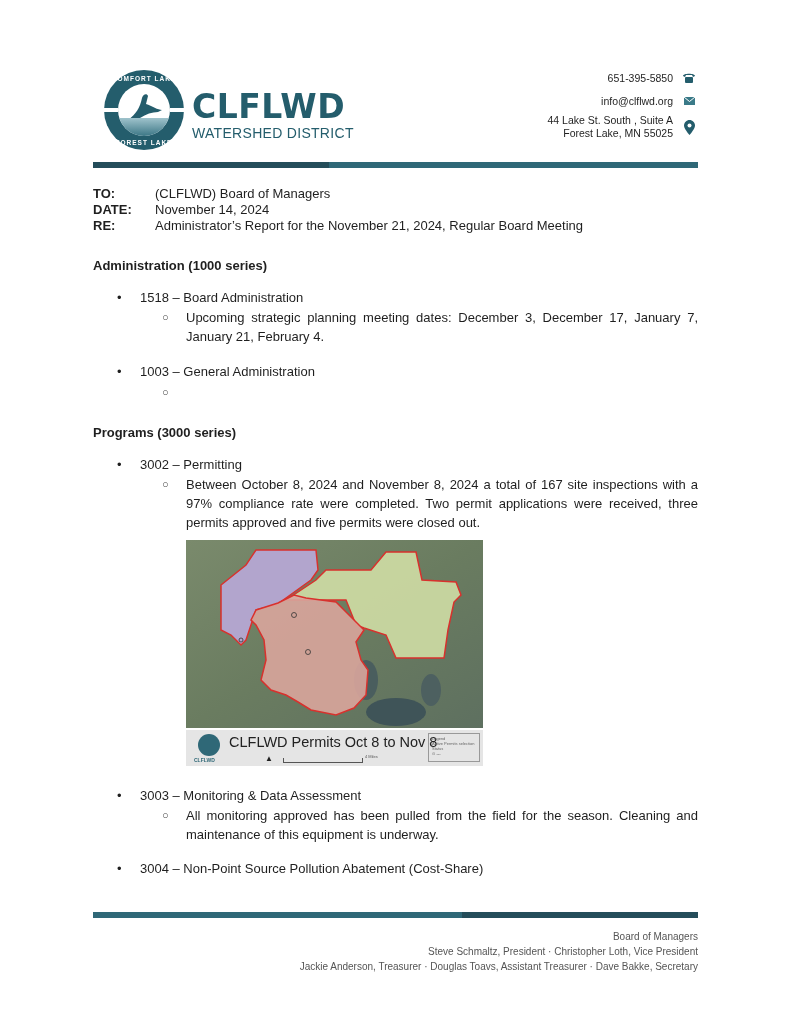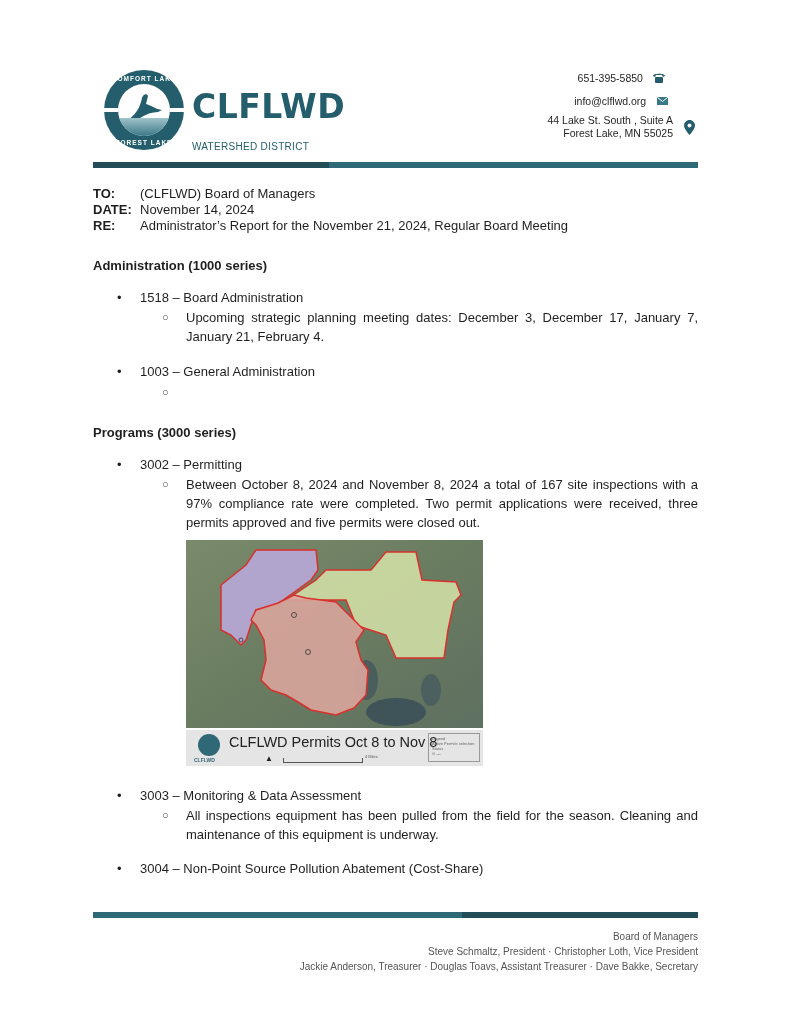"651-395-5850" .contact-row { justify-content: center -> flex-end }
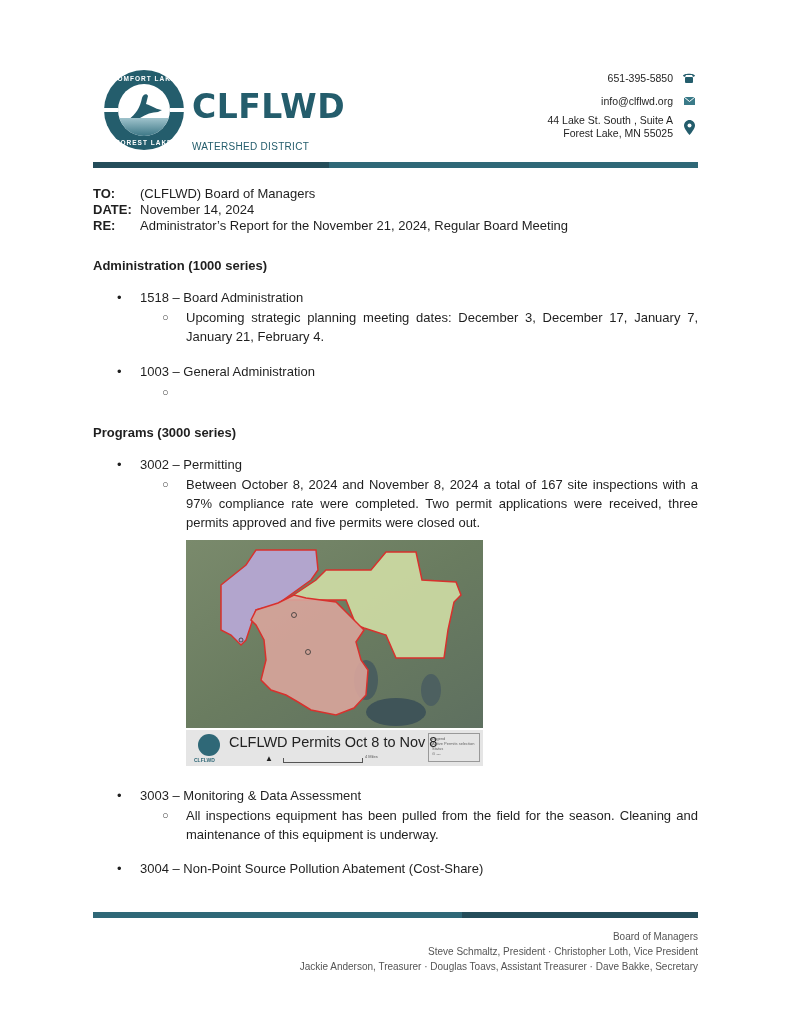"WATERSHED DISTRICT" .brand-sub { font-size: 10px -> 14px; margin-top: 17px -> 1px }
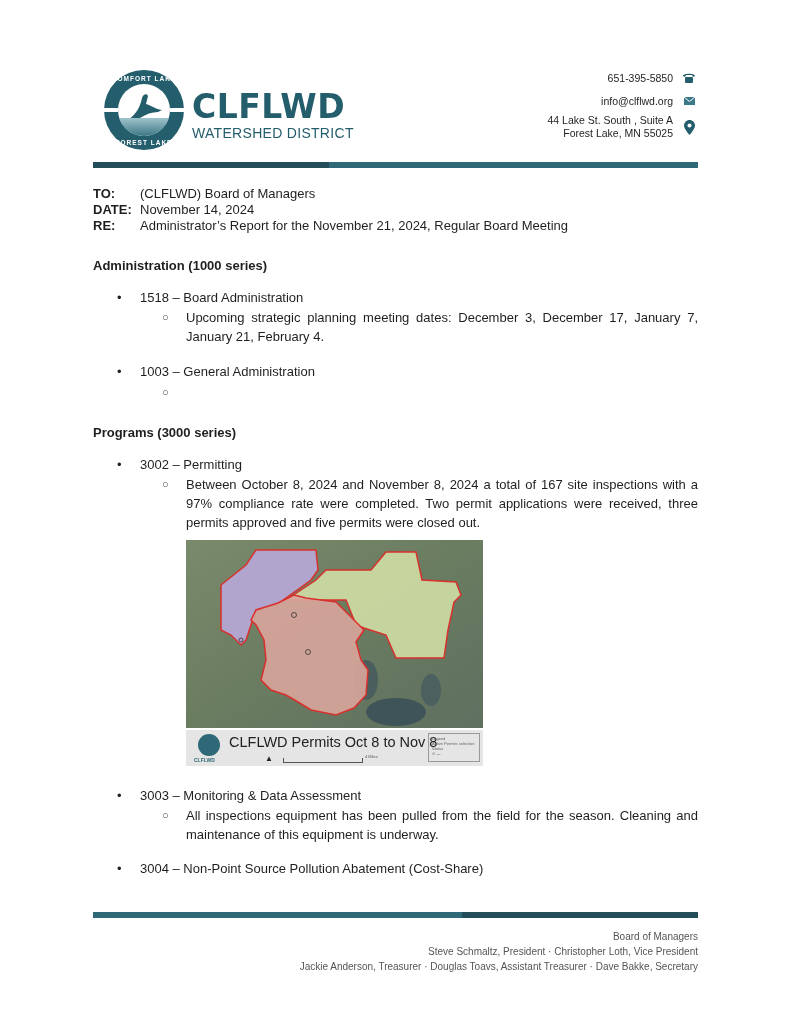"TO:" .memo-row { gap: none -> 15px }
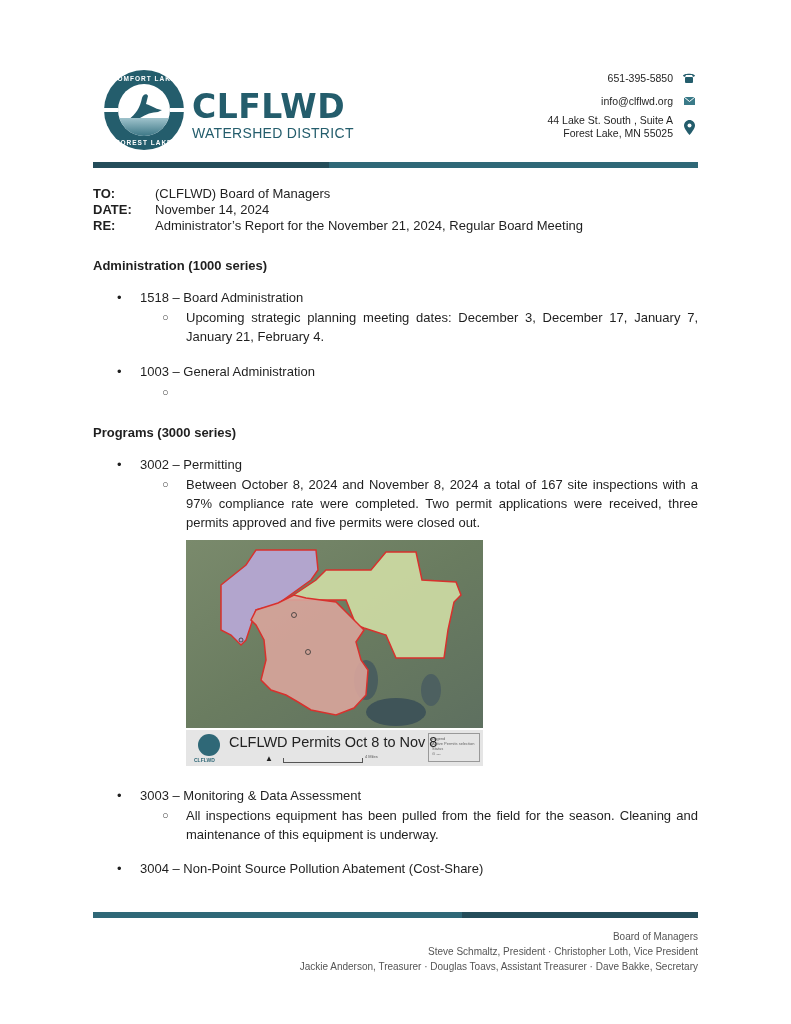"All inspections equipment has been" span.txt { text: inspections equipment -> monitoring approved }
